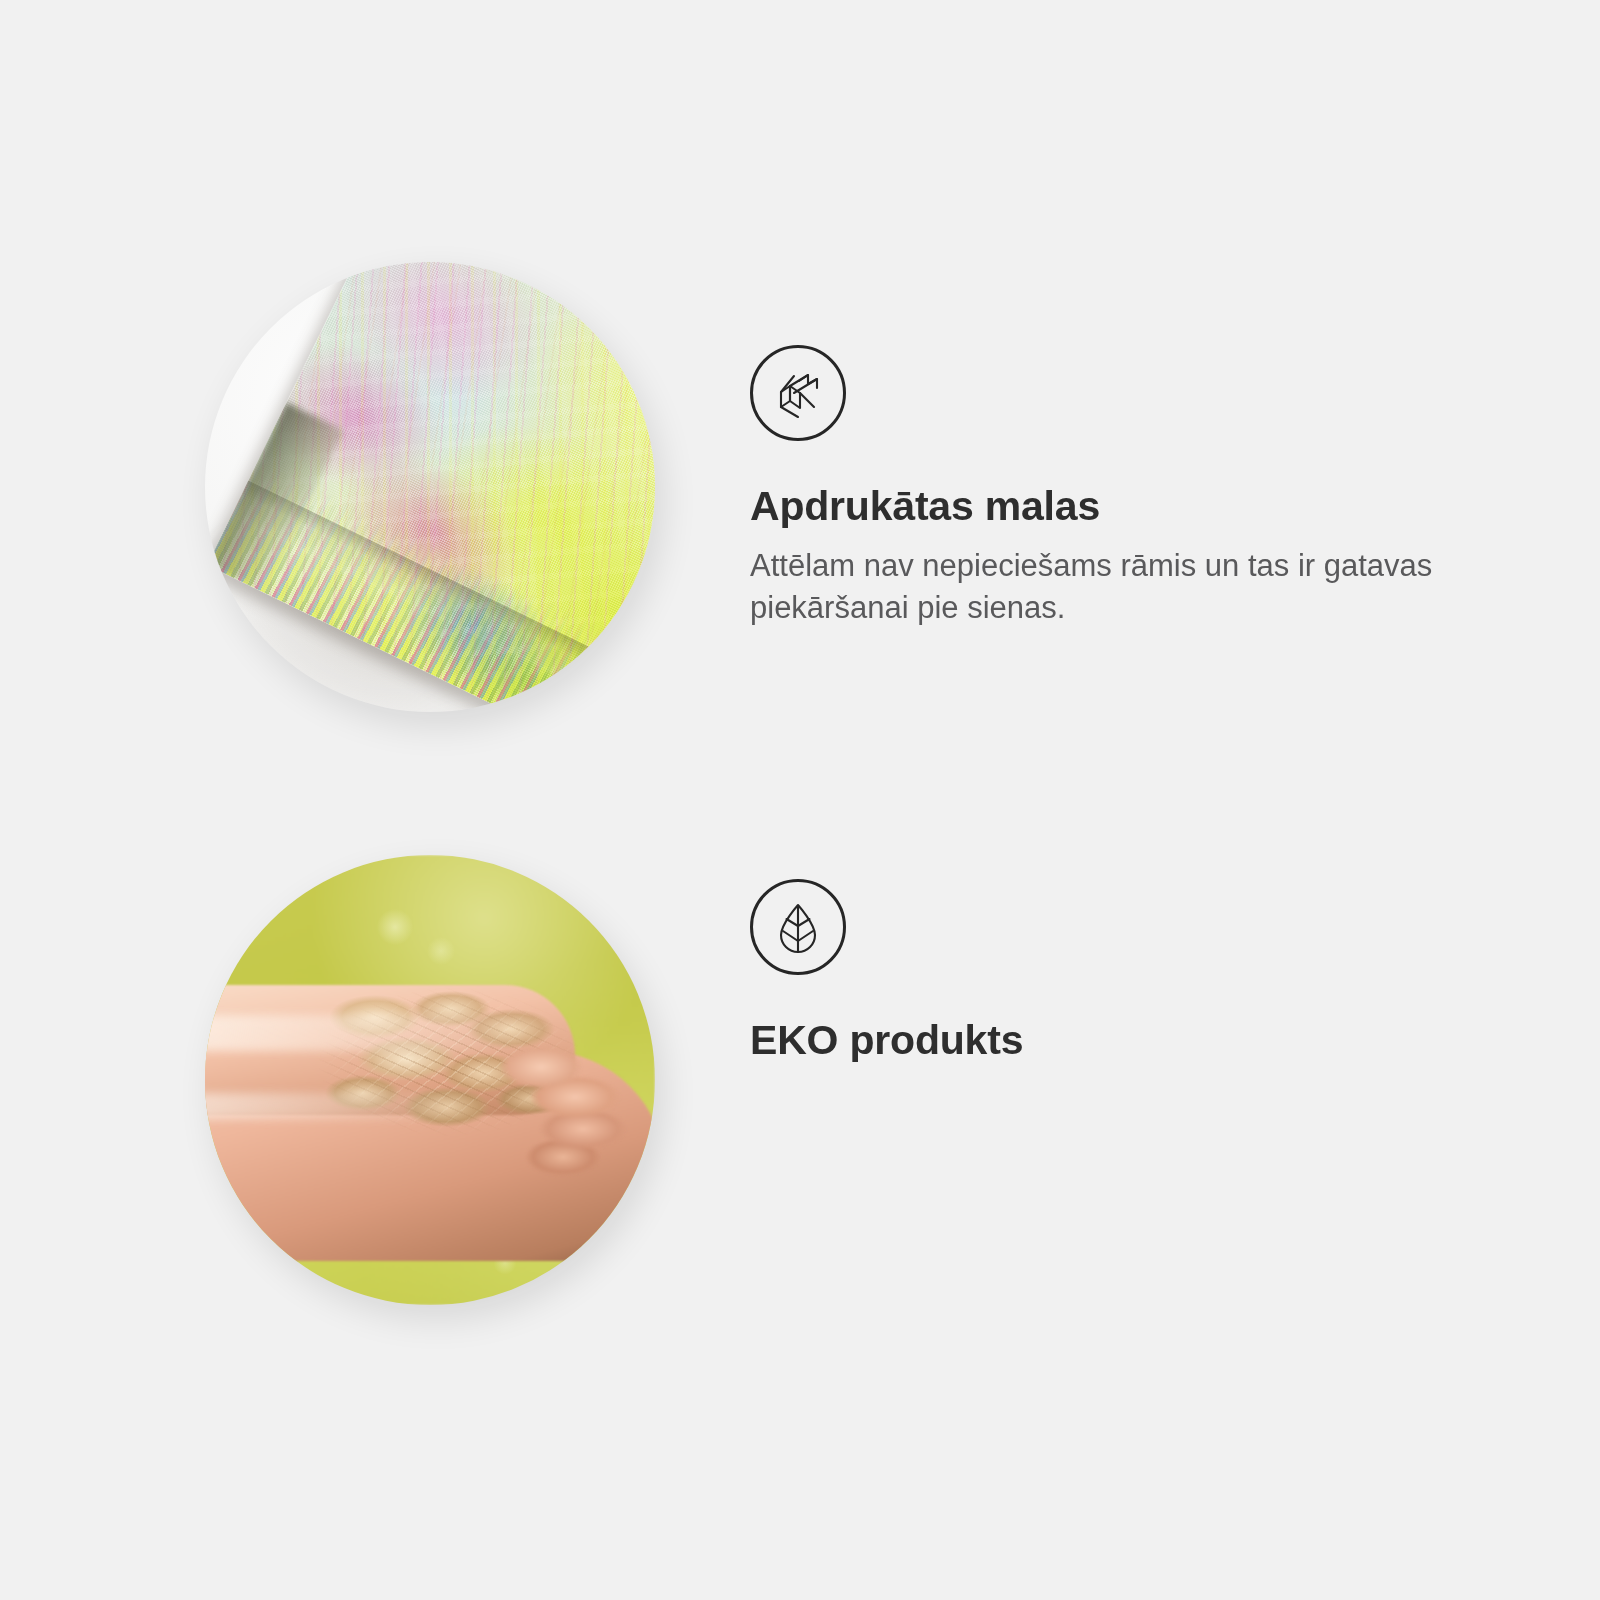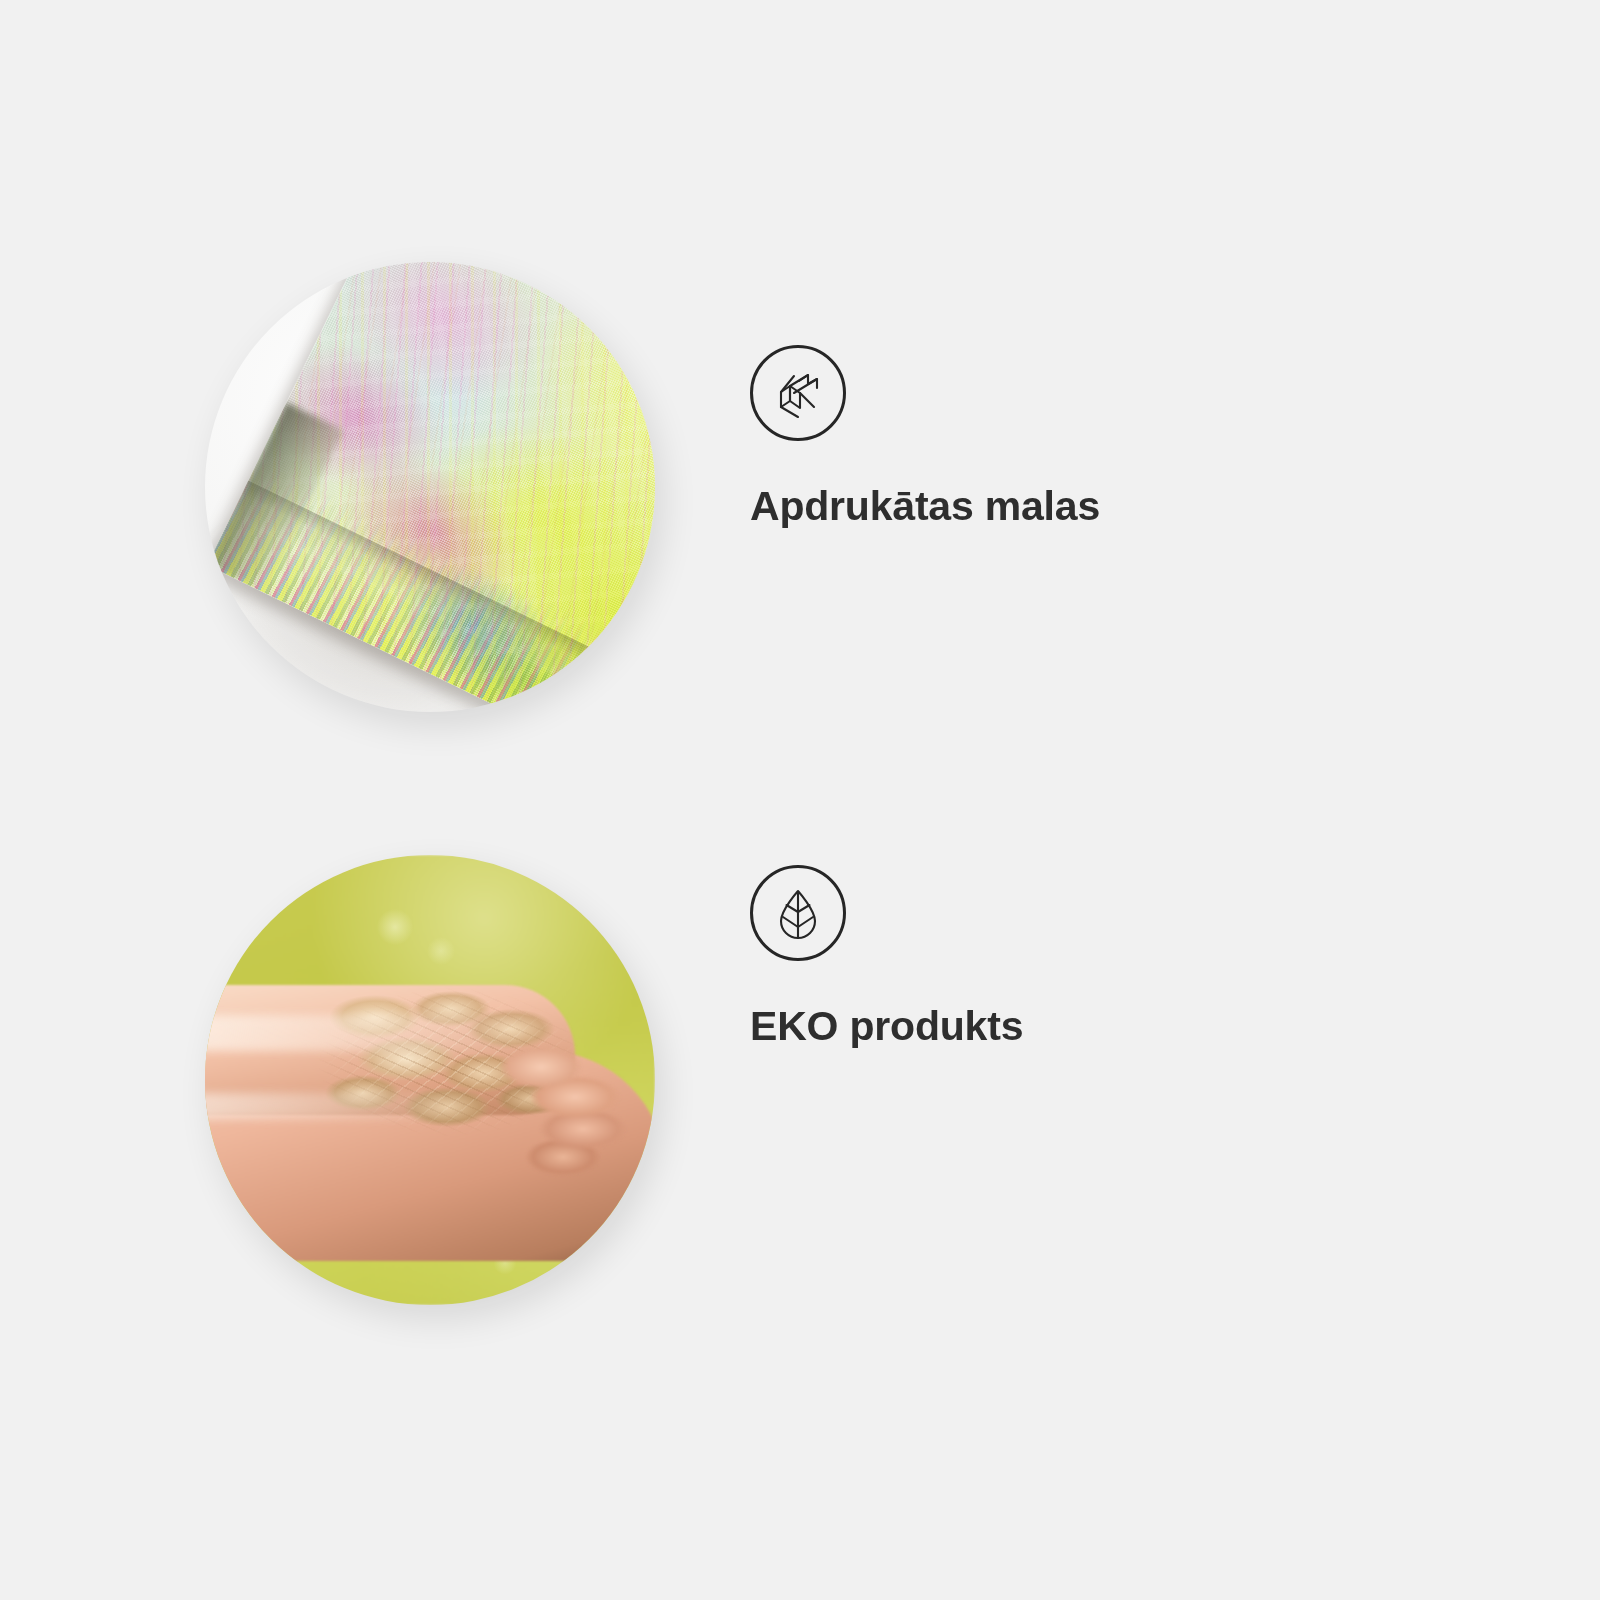"Attēlam nav nepieciešams rāmis un" p.feature-desc { html: none -> <p>Attēlam nav nepieciešams rāmis un tas ir gatavas piekāršanai pie sienas.</p> }
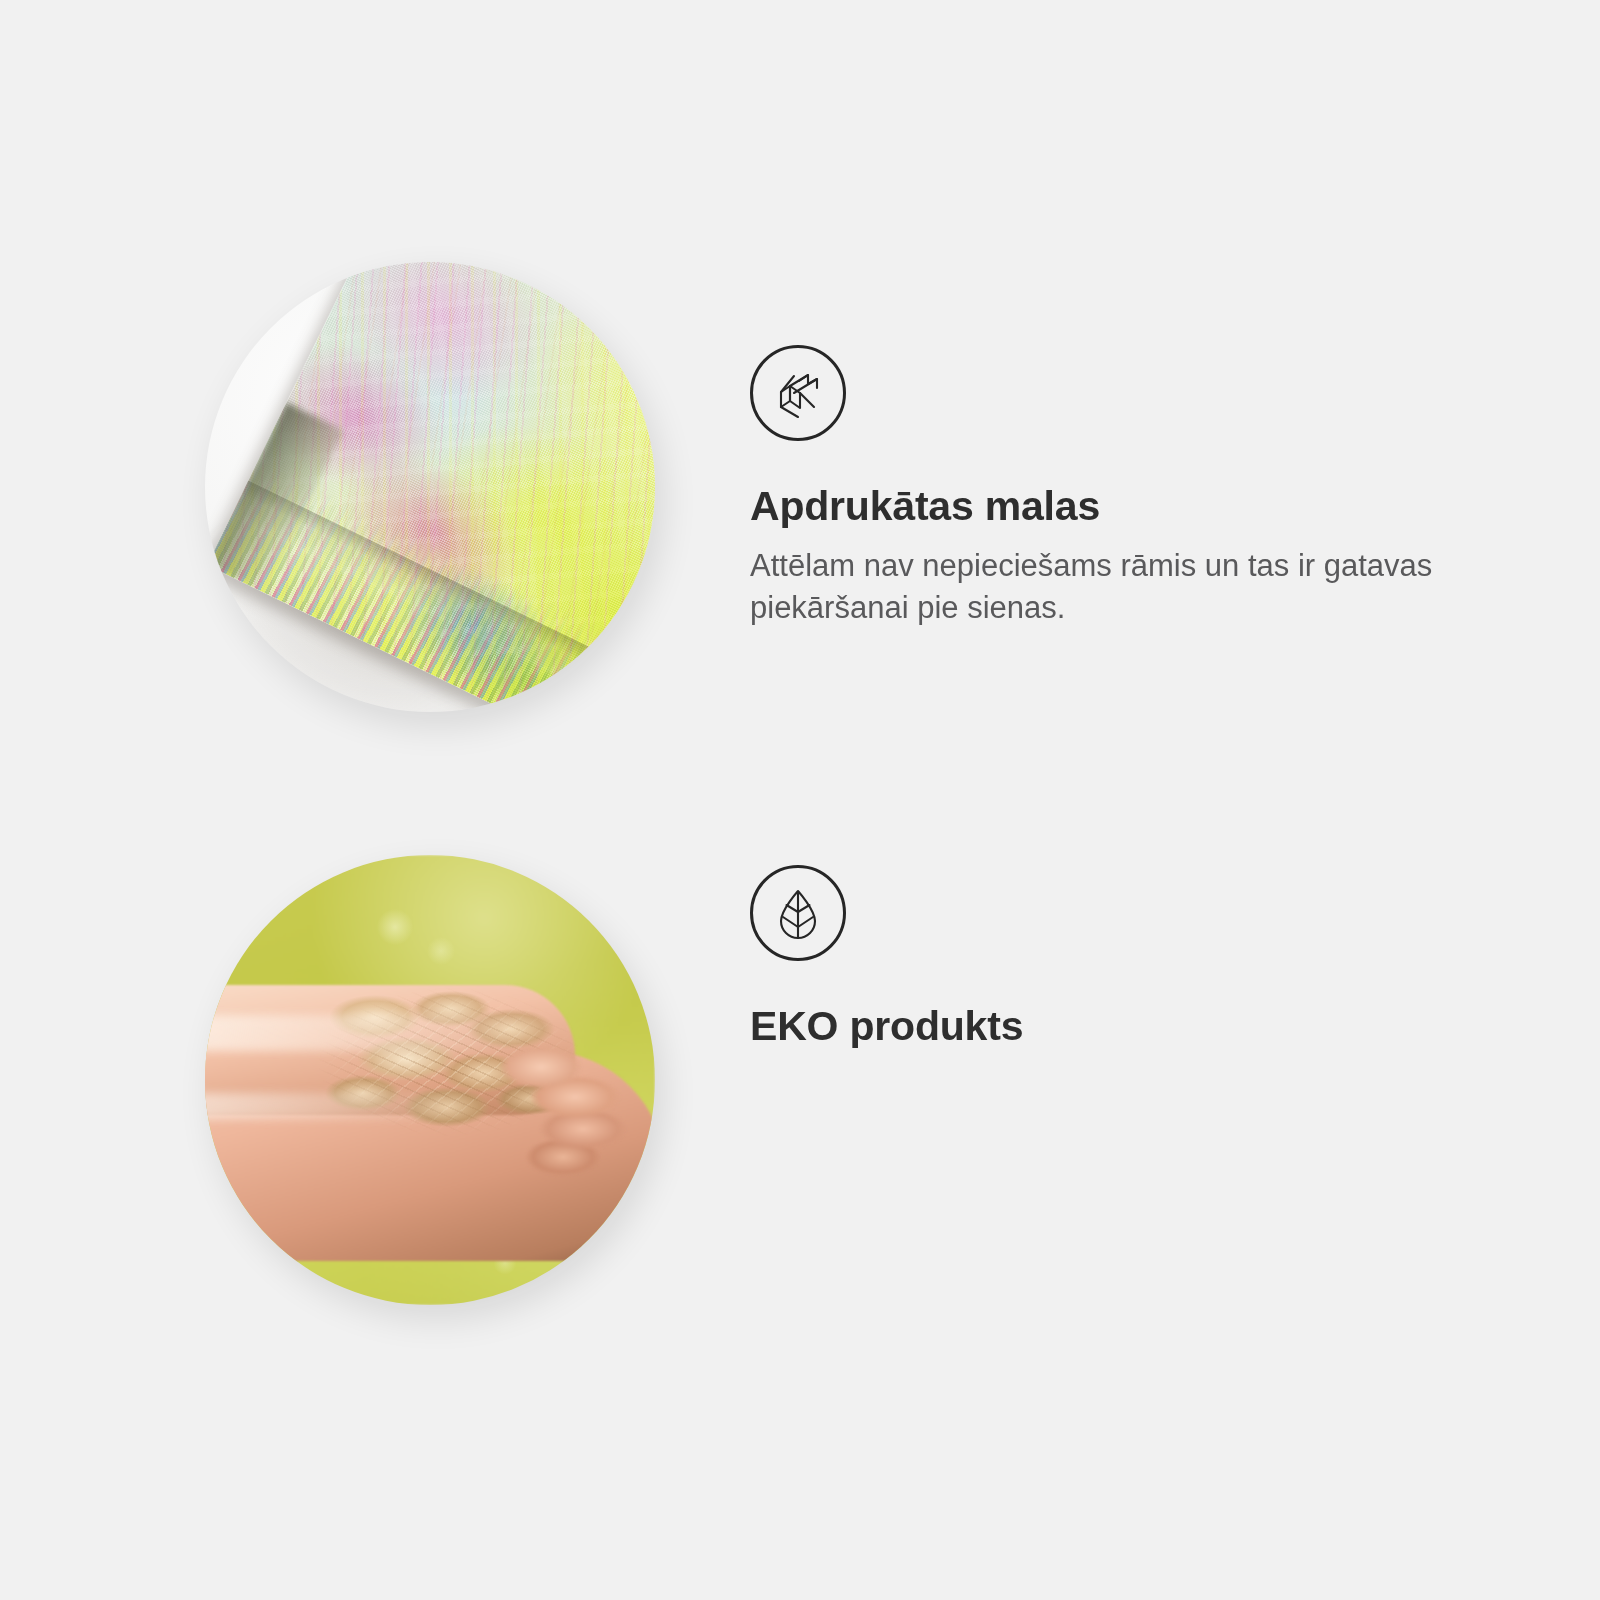"EKO produkts" .info-2 { top: 10px -> 24px }
